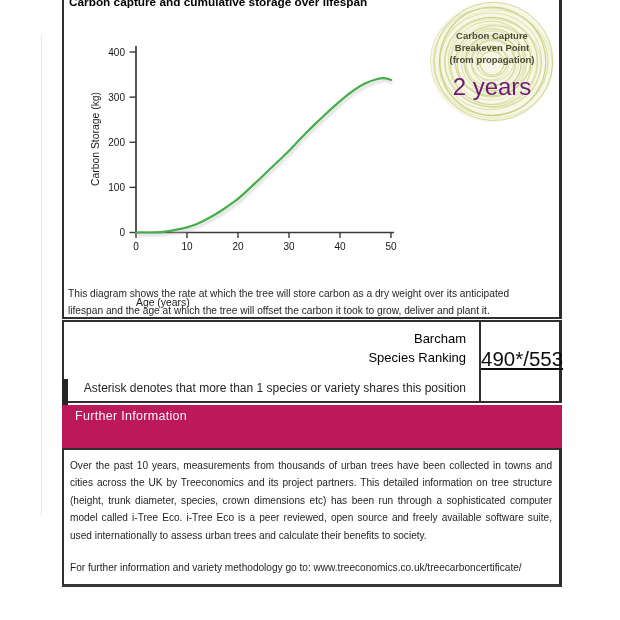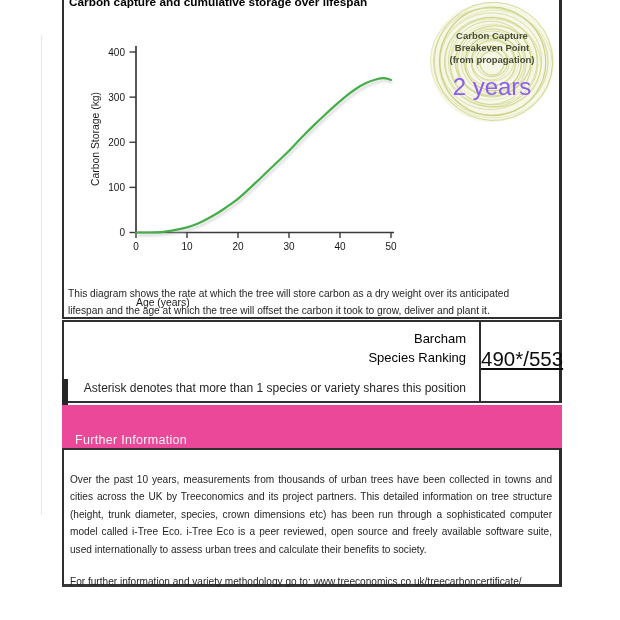"2 years" div.badge-value { color: #8b5cf6 -> #701a75 }
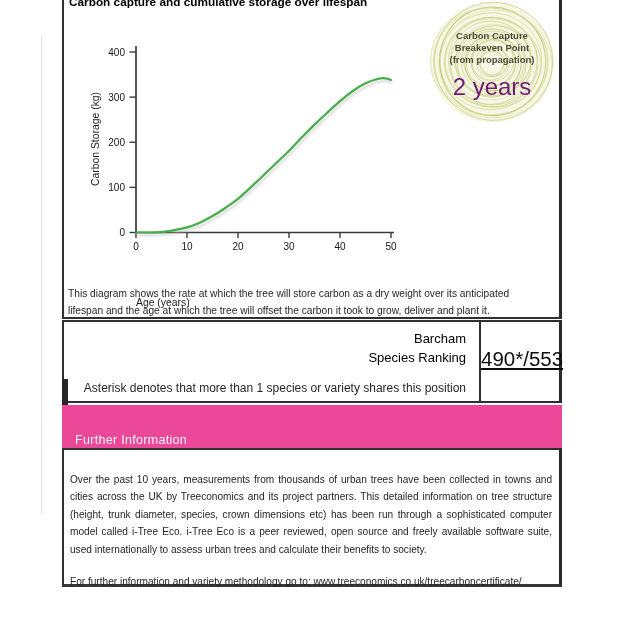"Further Information" .fi-header { background: #ec4899 -> #be185d; padding: 28px 0 0 13px -> 4px 0 0 13px }
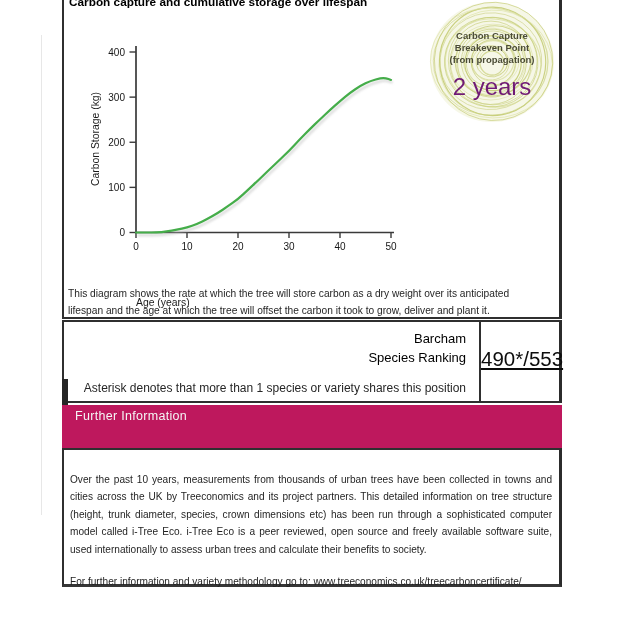"Over the past 10 years," .fi-paragraph { margin-top: 18px -> 4px }
